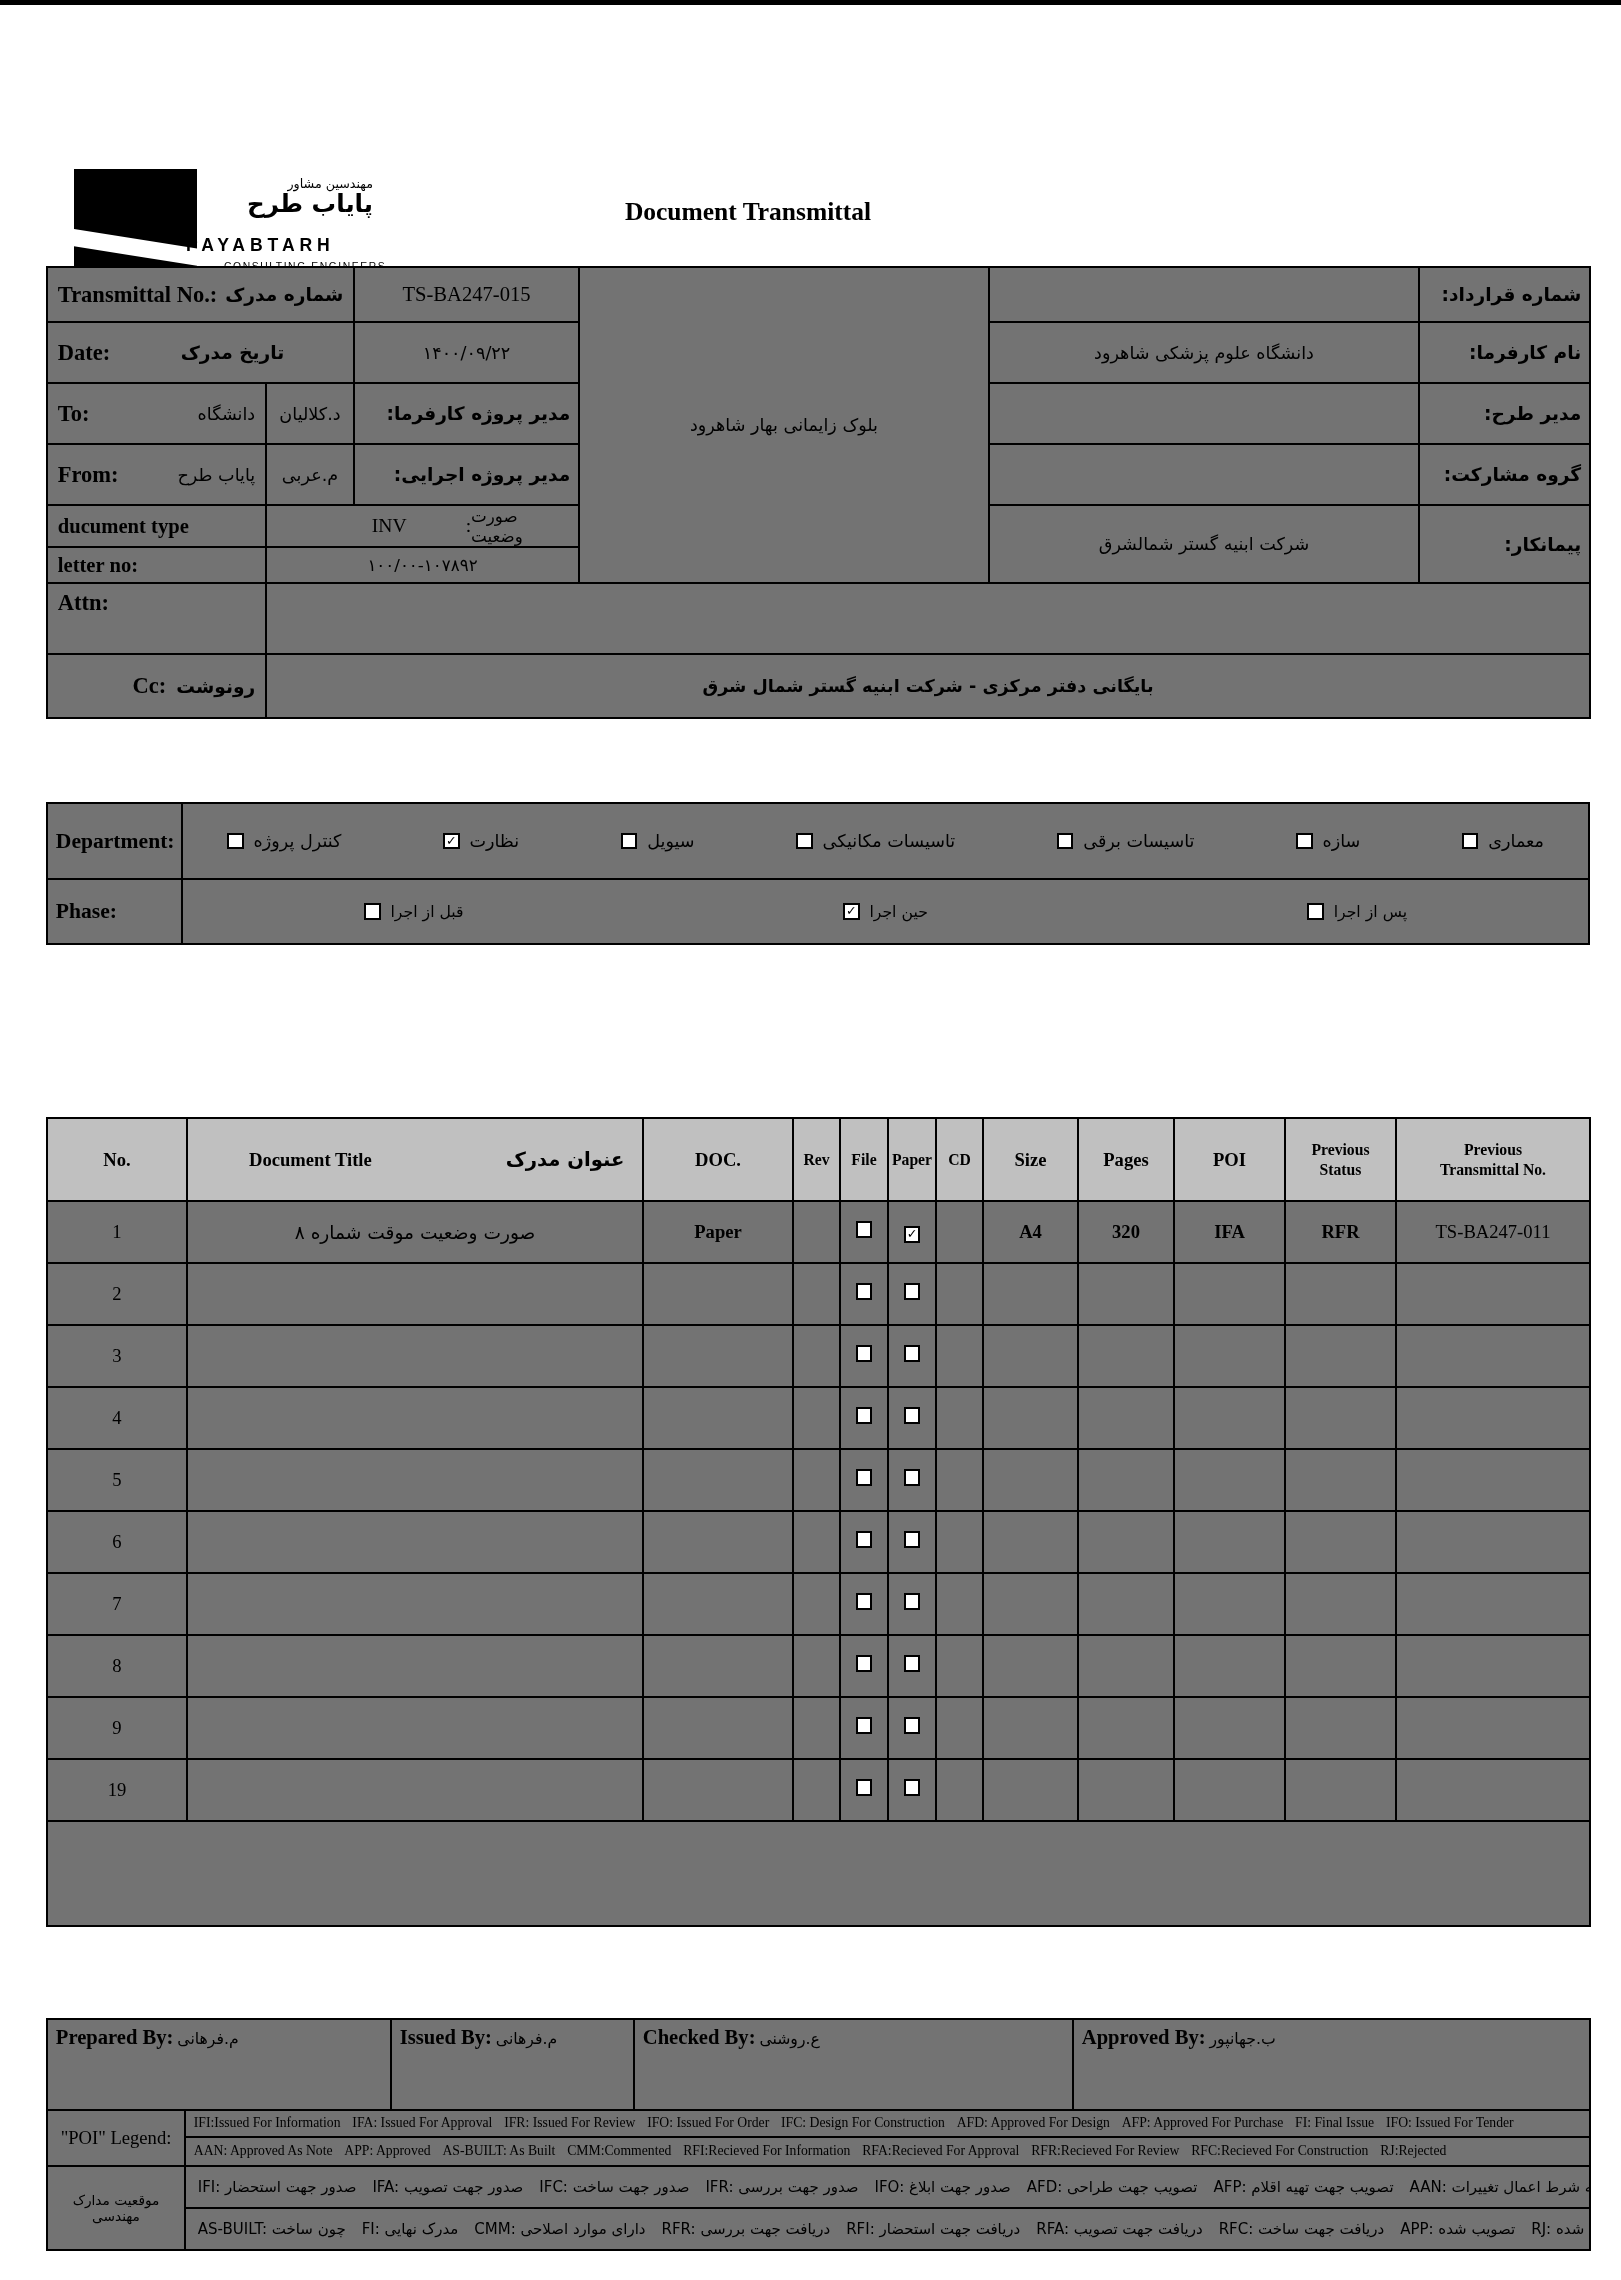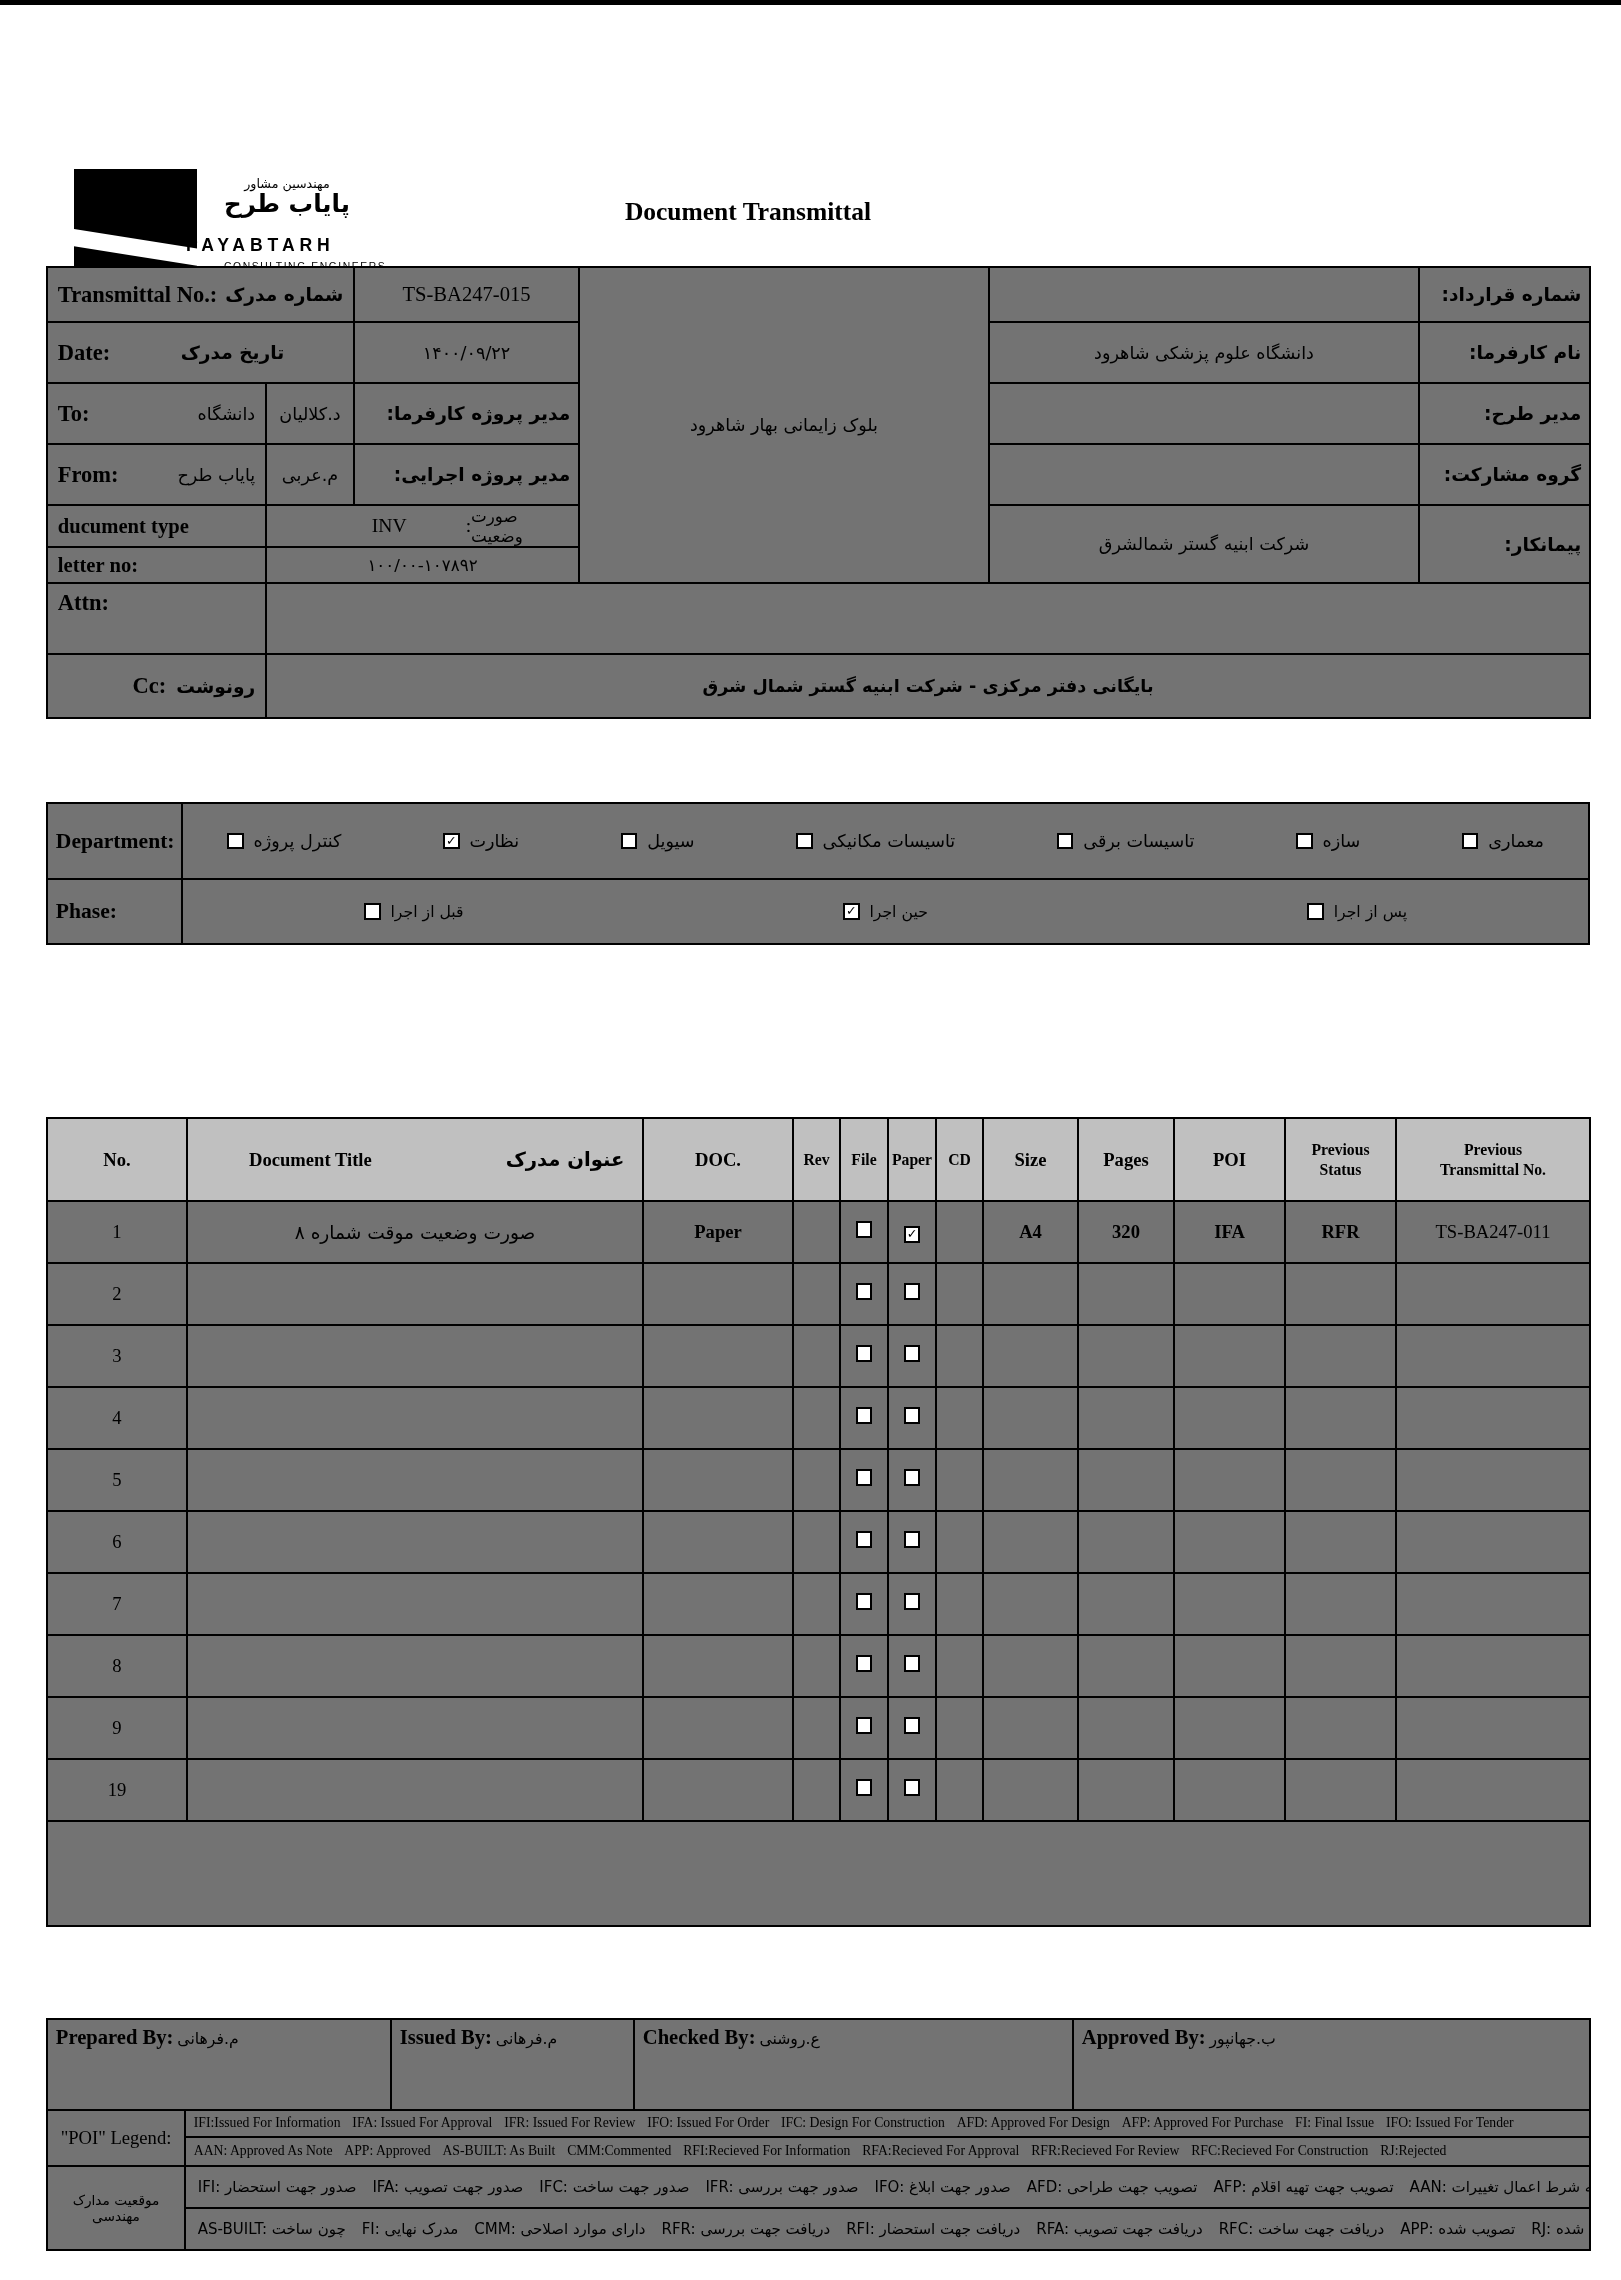"مهندسین مشاور" .logo-fa { text-align: center -> right }
